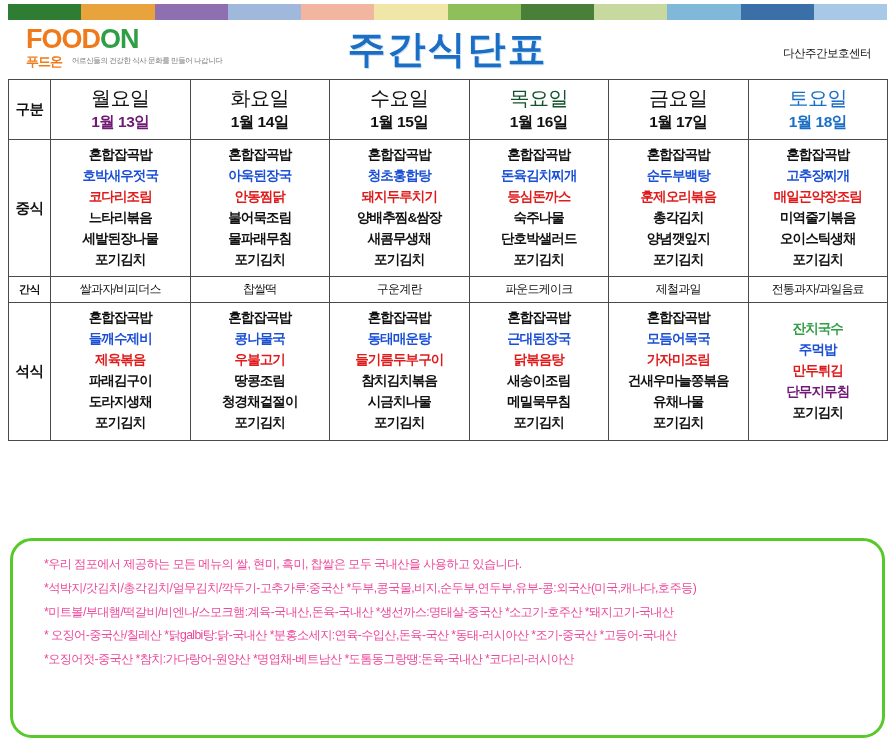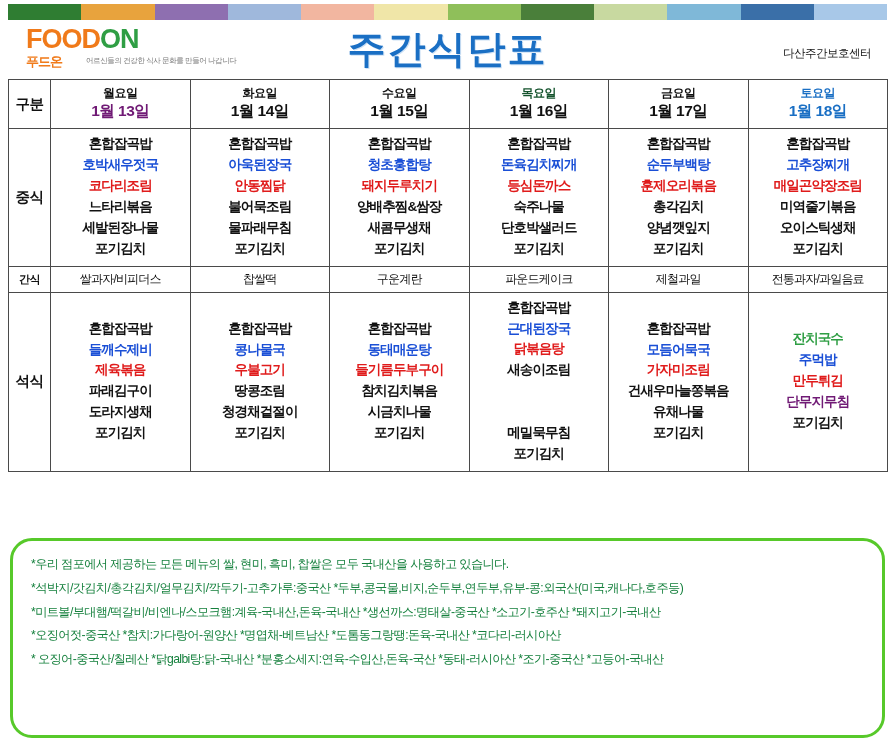"어르신들의 건강한 식사 문화를 만들어" .logo-tag { left: 78px -> 64px }
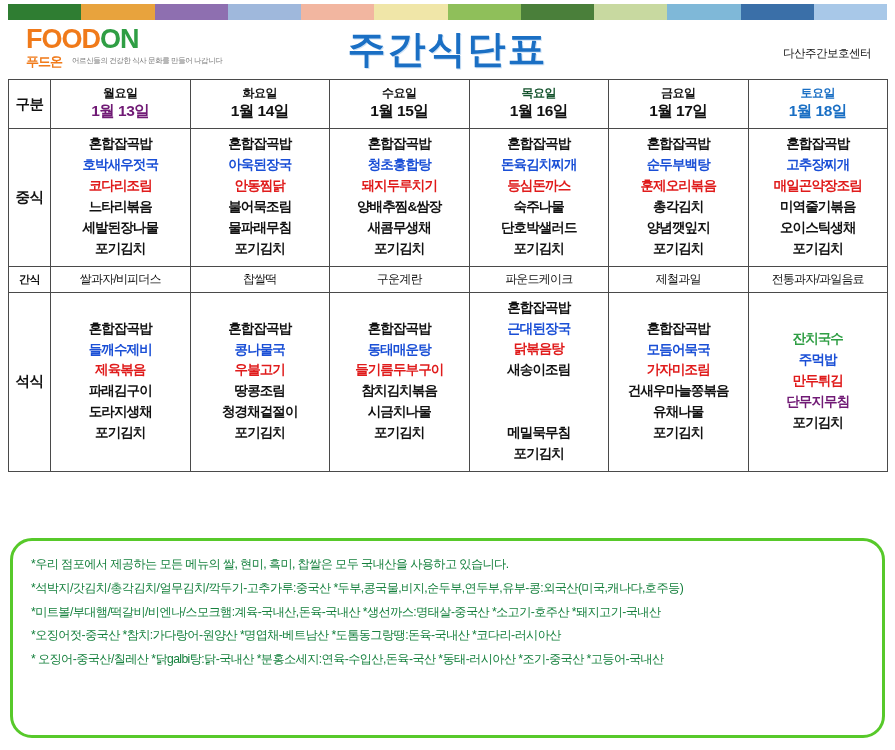"월요일" .dayhead .dname { font-size: 12px -> 20px; font-weight: bold -> normal }
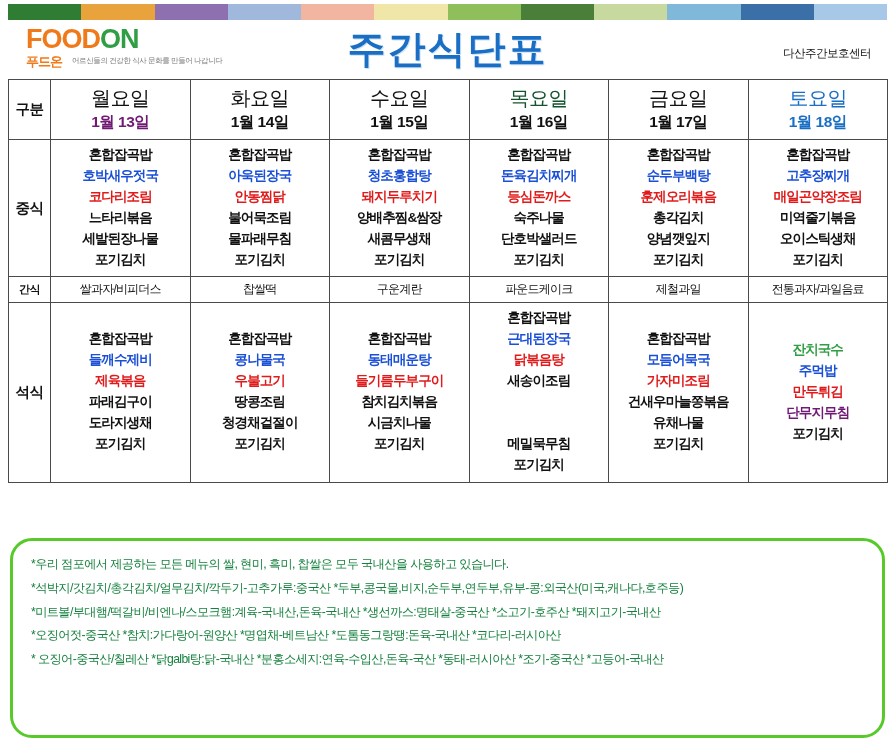"메밀묵무침" div { margin-top: 42px -> none }
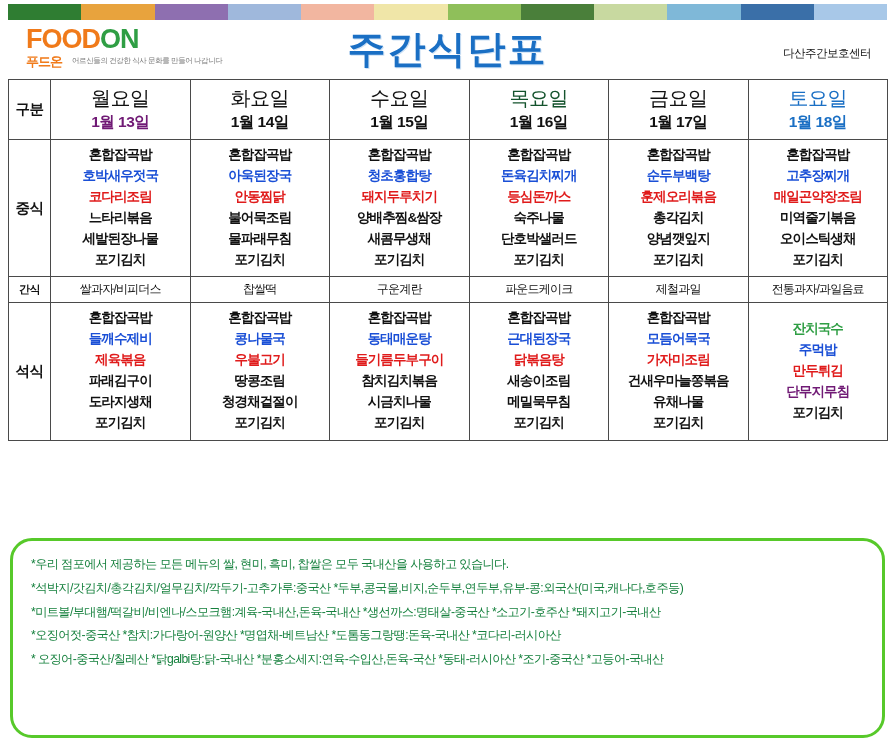"*우리 점포에서 제공하는 모든 메뉴의" .notebox div { color: #15803d -> #ec4899; margin-left: none -> 13px }
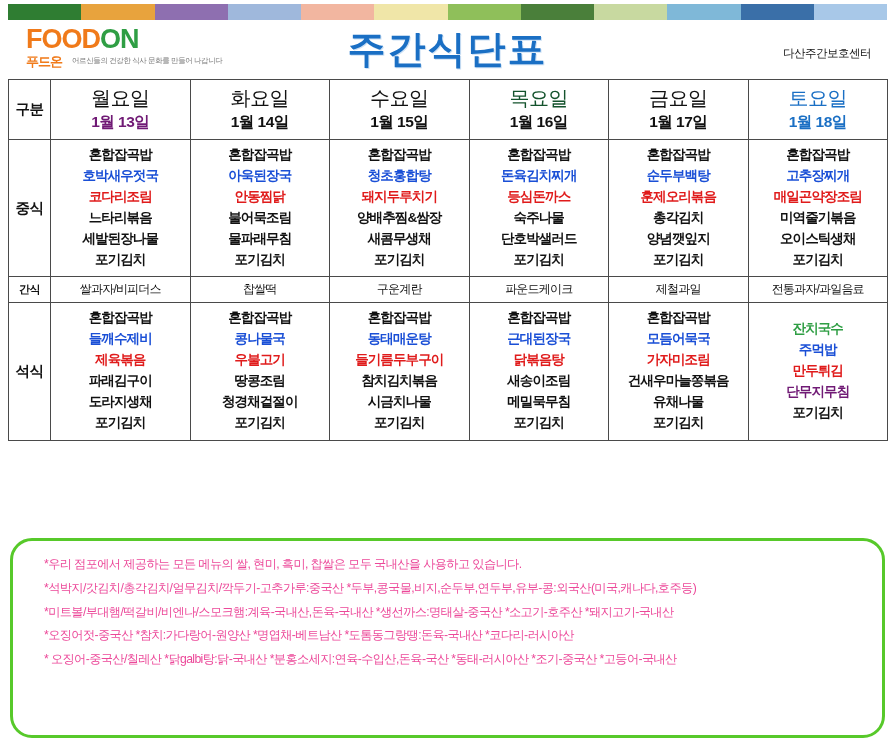"*오징어젓-중국산 *참치:가다랑어-원양산 *명엽채-베트남산" div { order: before "* 오징어-중국산/칠레산 *닭galbi탕:닭-국내산" -> after "* 오징어-중국산/칠레산 *닭galbi탕:닭-국내산" }
